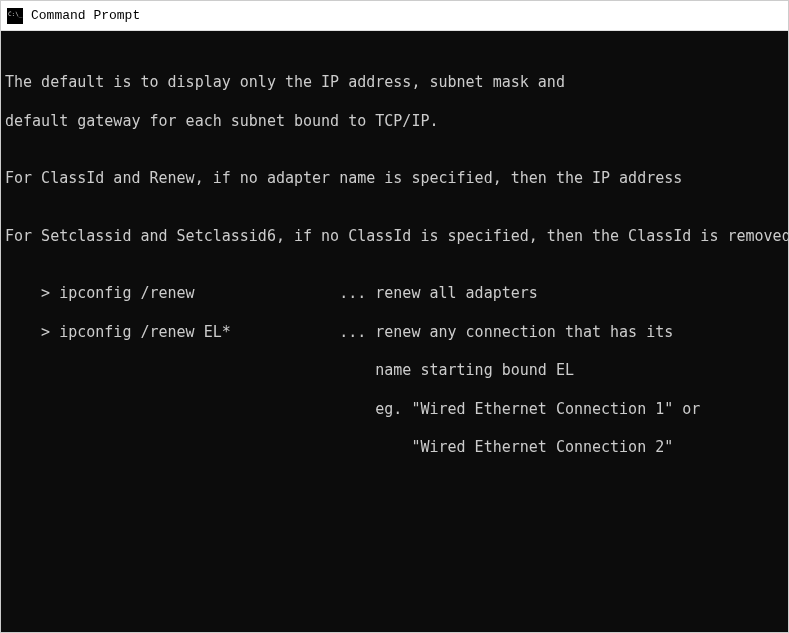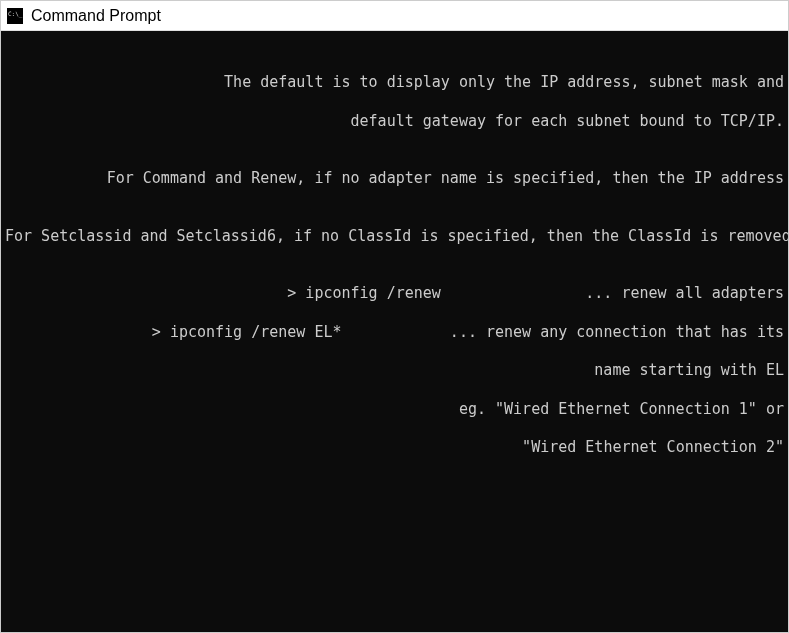"Command Prompt" .titlebar-text { font-family: Liberation Sans, sans-serif -> Liberation Mono, monospace; font-size: 16px -> 13px }
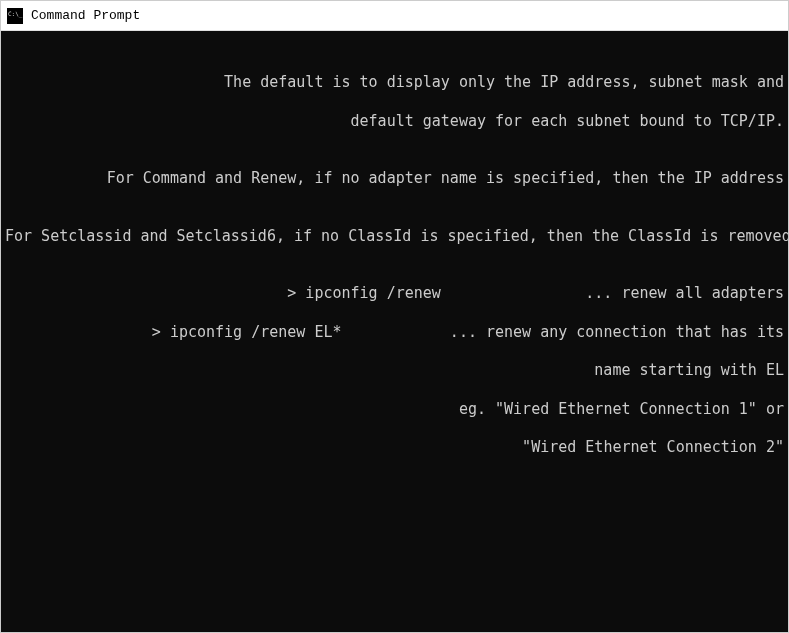"The default is to display" .line { text-align: right -> none }
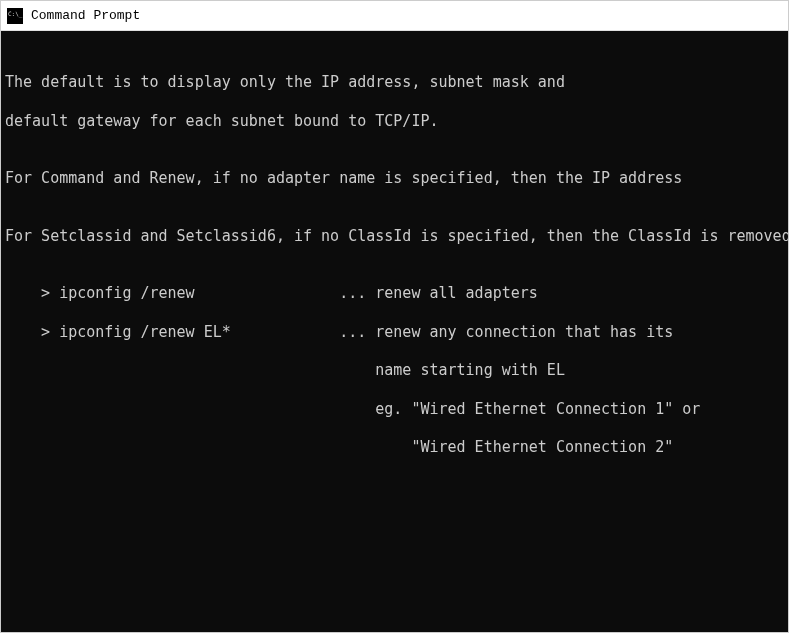"For Command and Renew, if" span.line { text: Command -> ClassId }
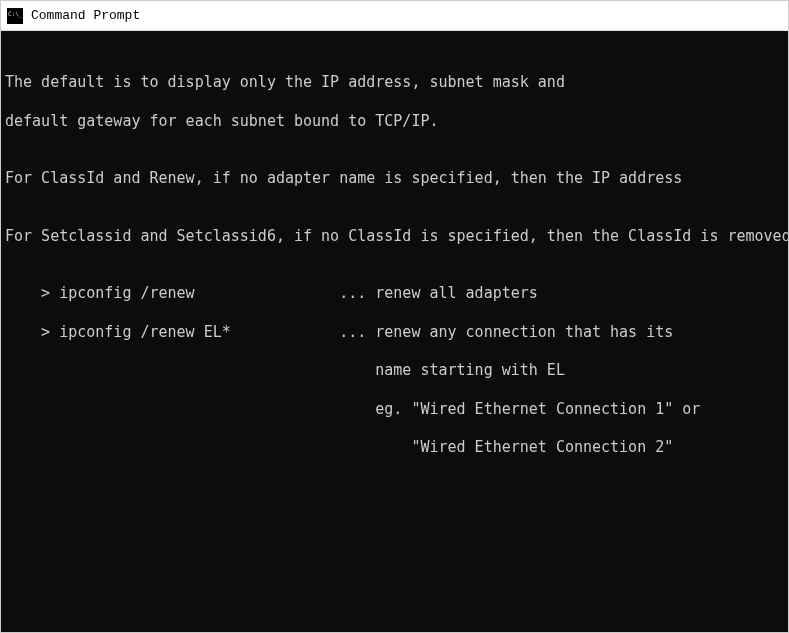"name starting with EL" span.line { text: with -> bound }
